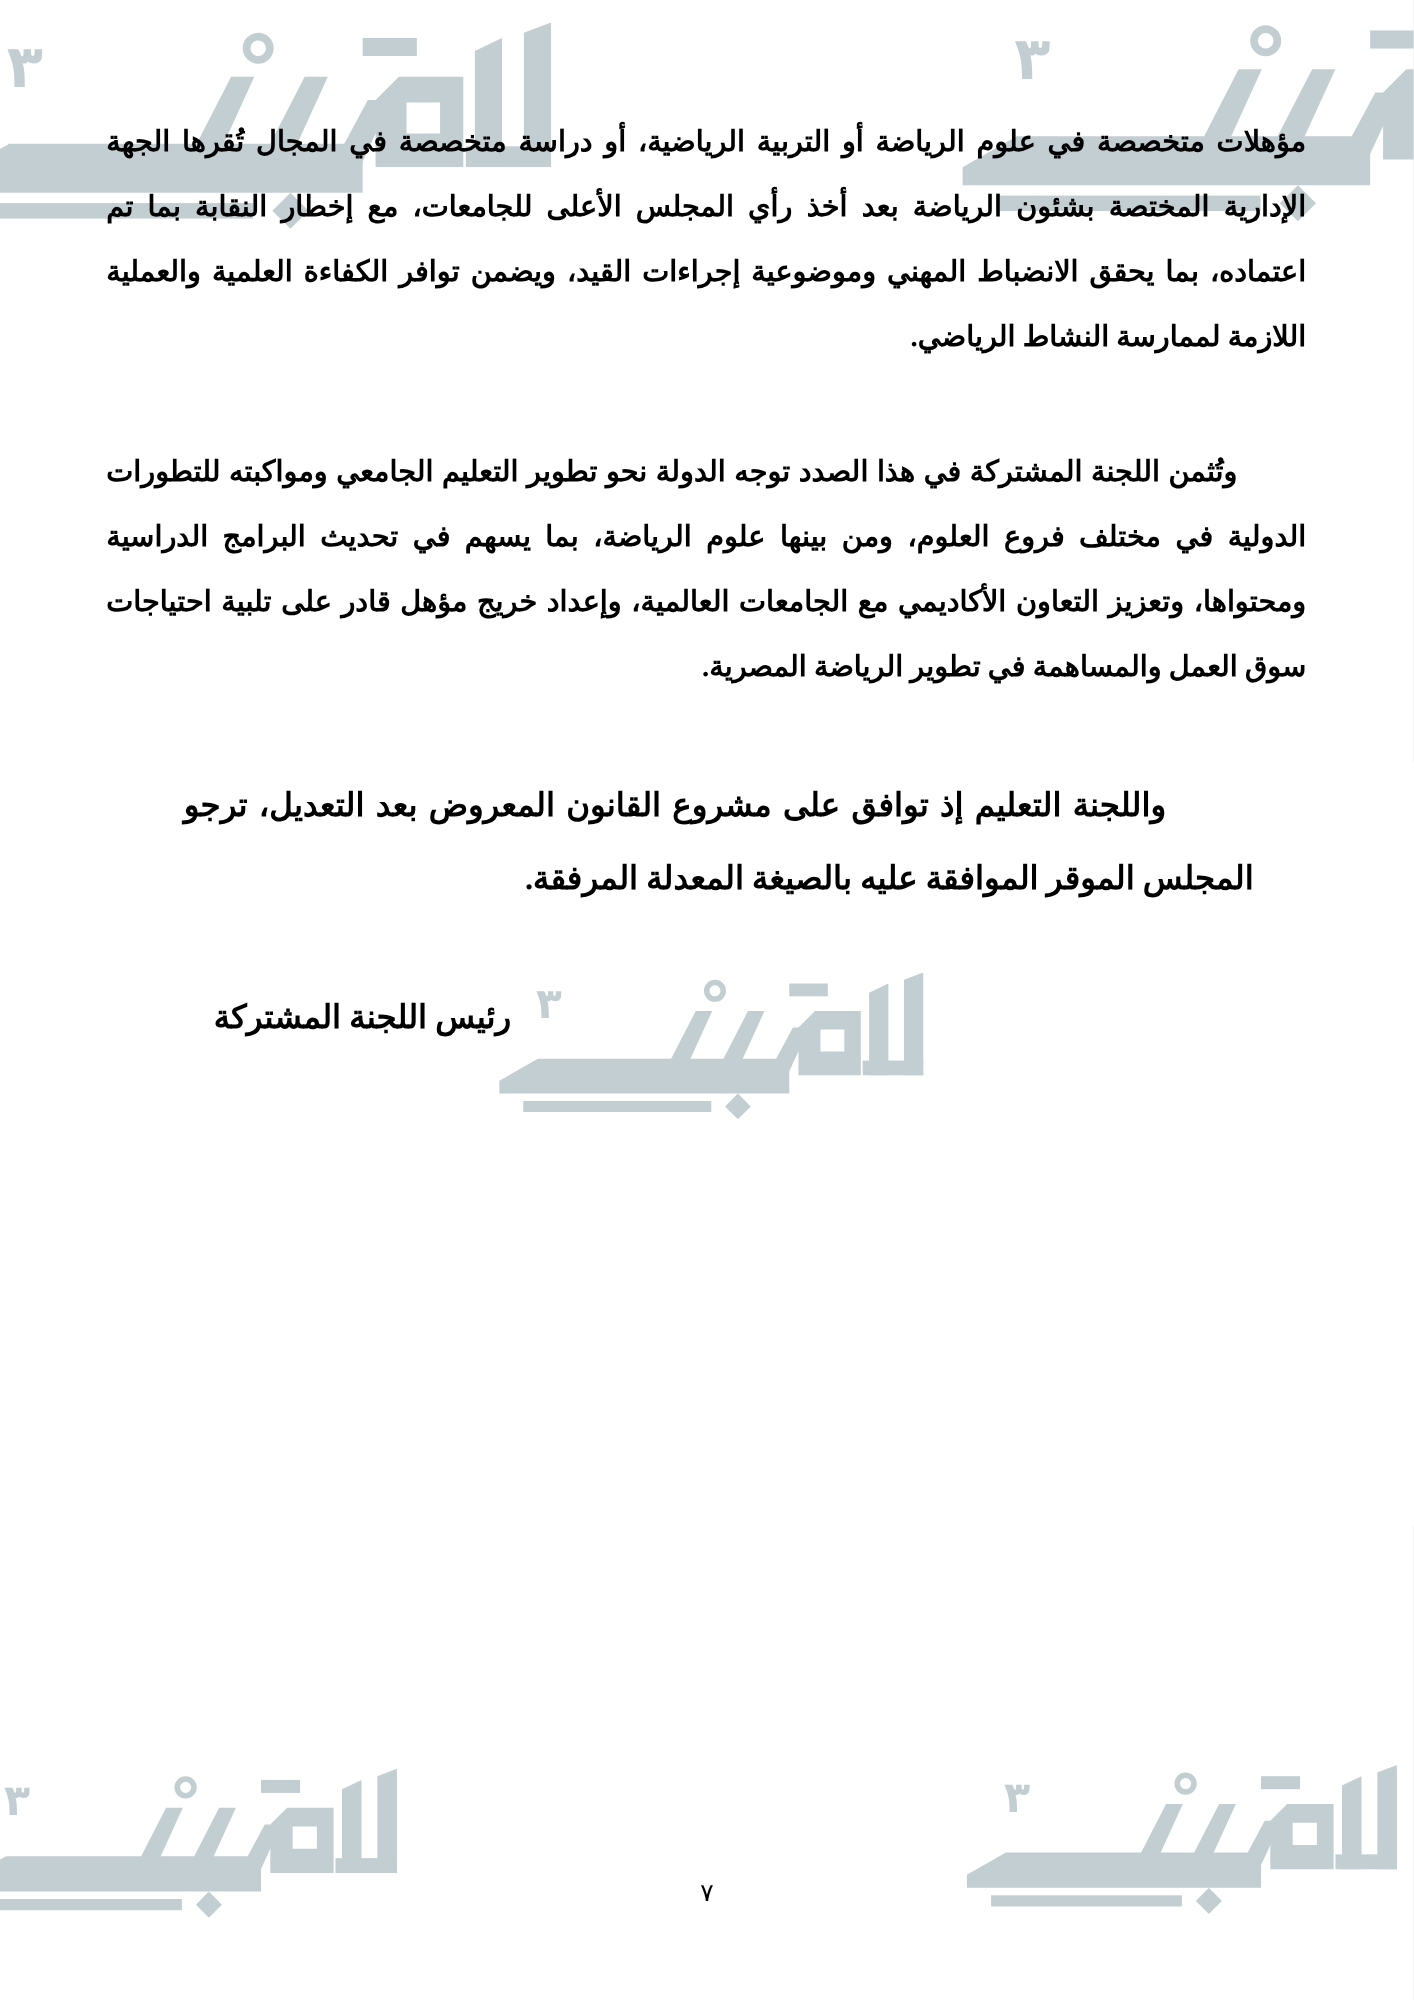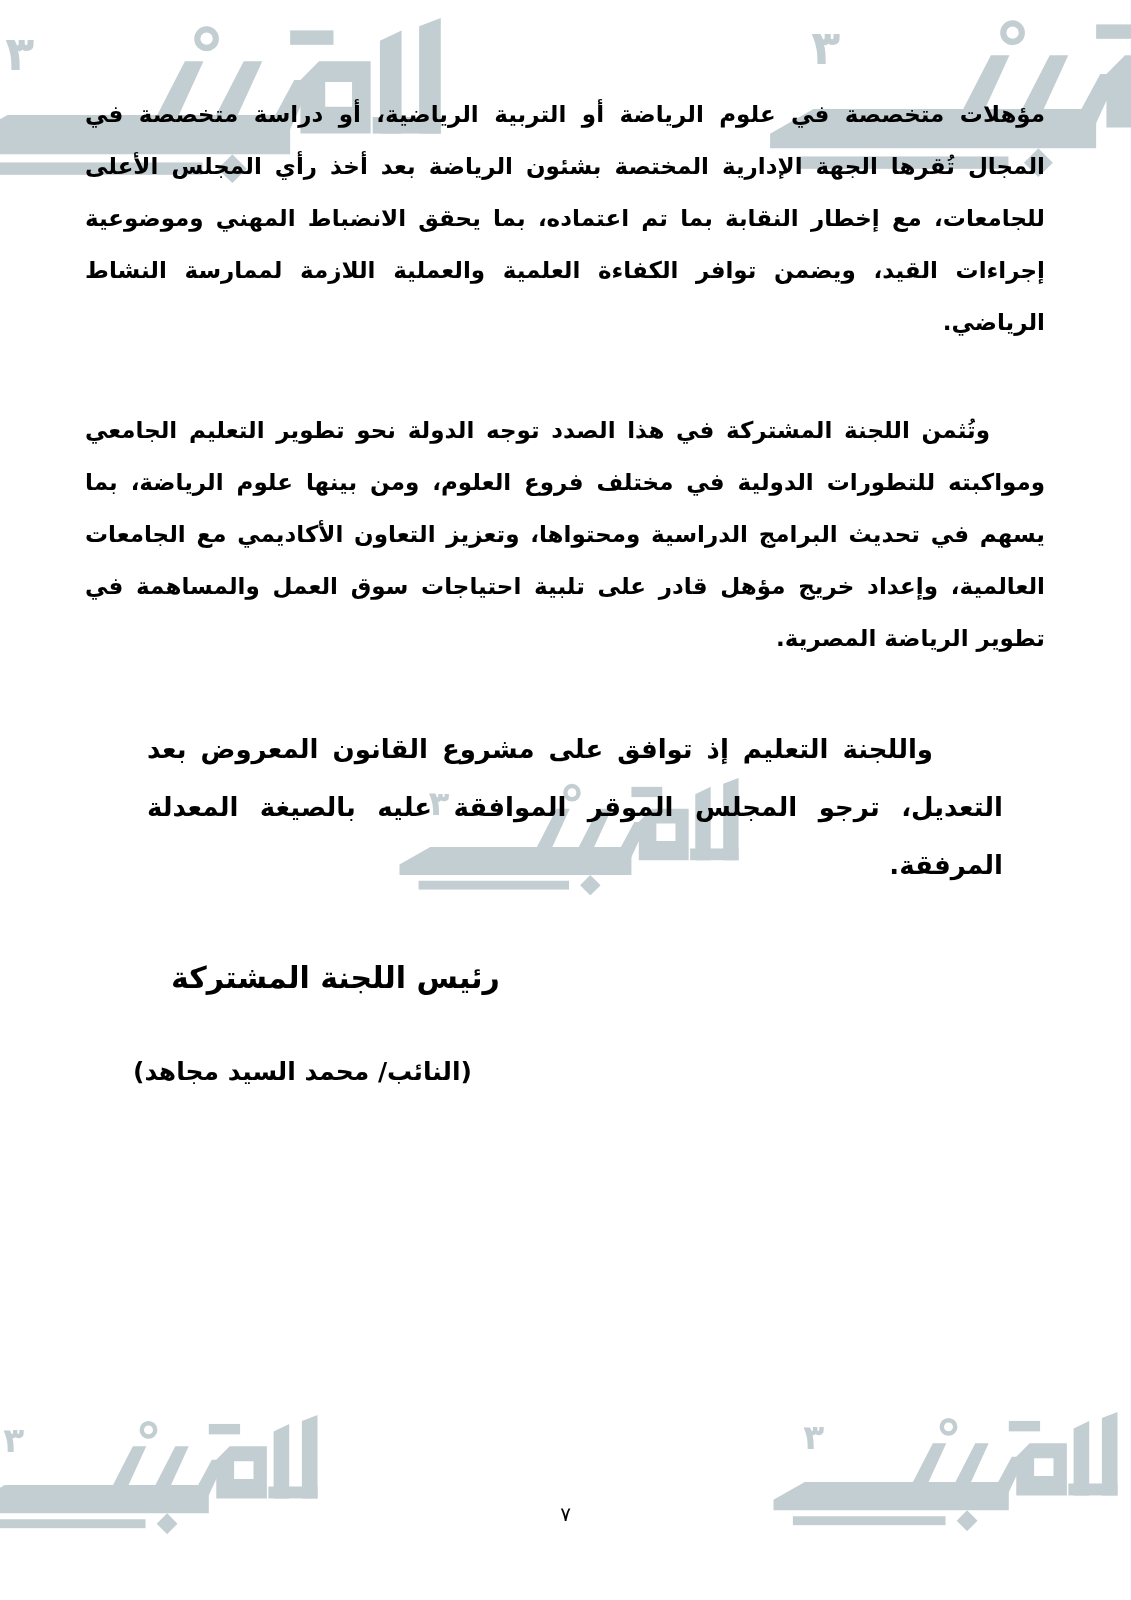"مؤهلات متخصصة في علوم الرياضة" .content { font-family: none -> Liberation Serif, serif }
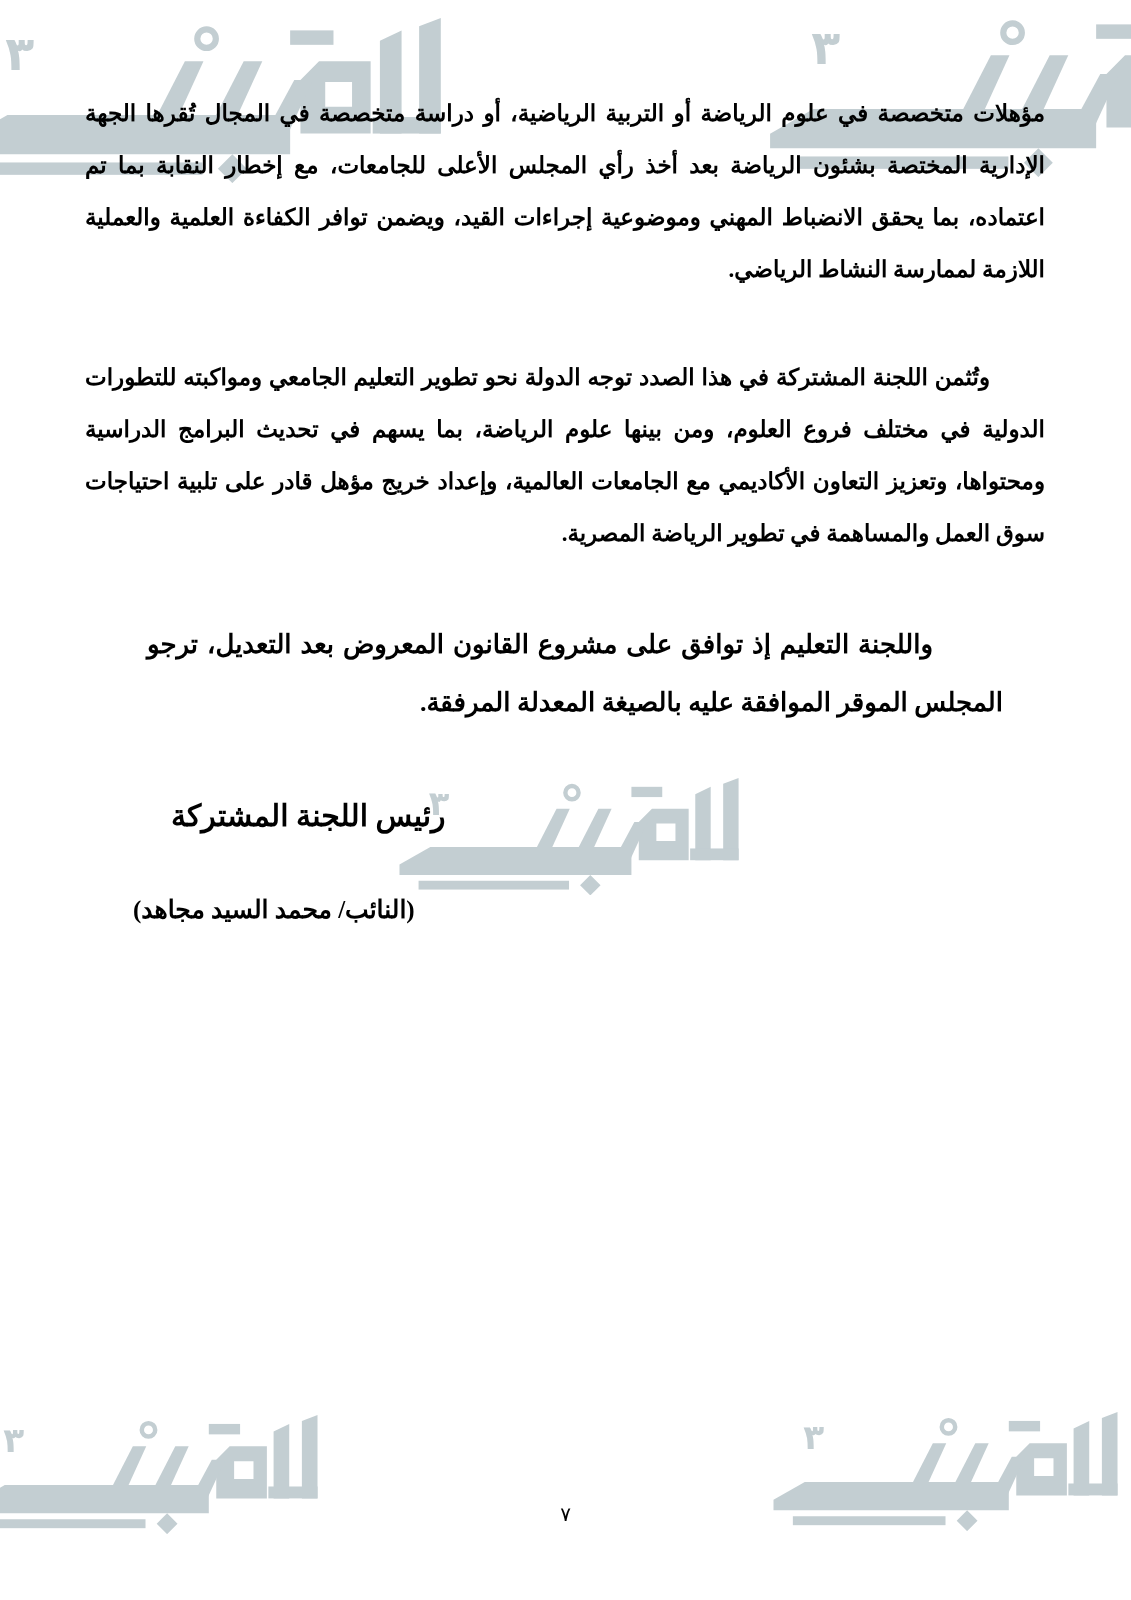"رئيس اللجنة المشتركة" .sig-title { font-size: 30px -> 26px }
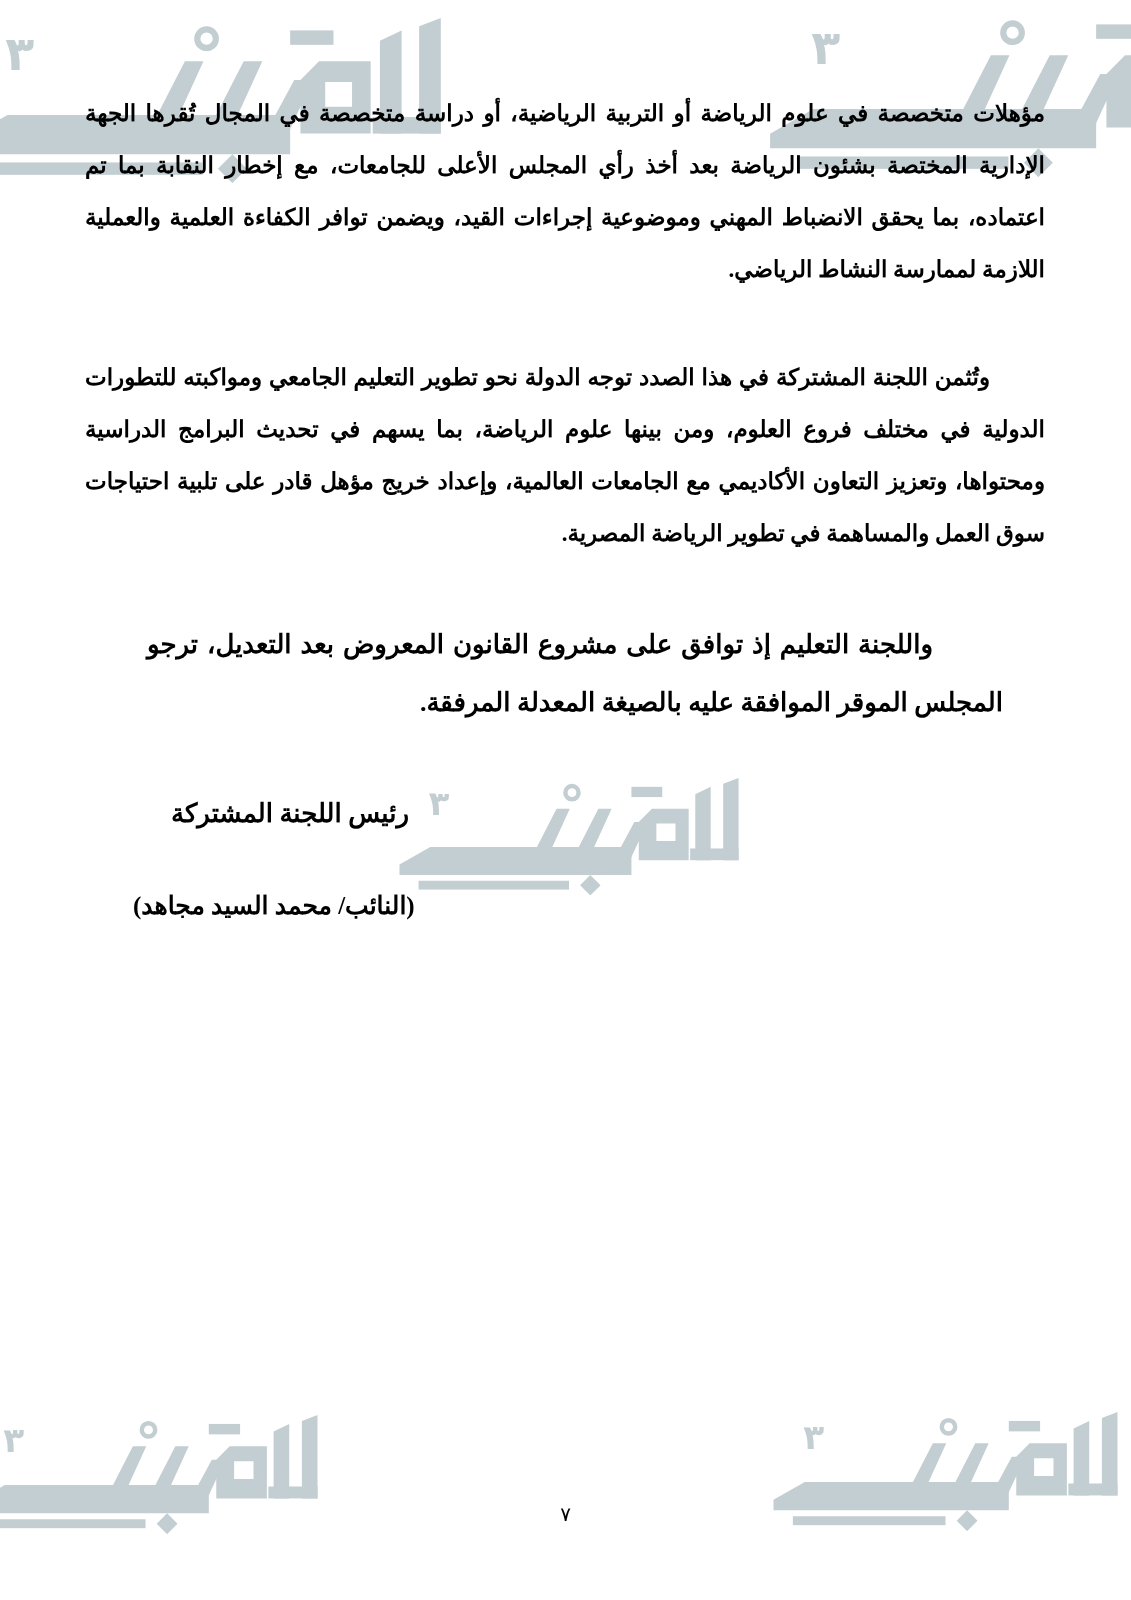"(النائب/ محمد السيد مجاهد)" div.sig-name { html: <div>(النائب/ محمد السيد مجاهد)</div> -> none }
